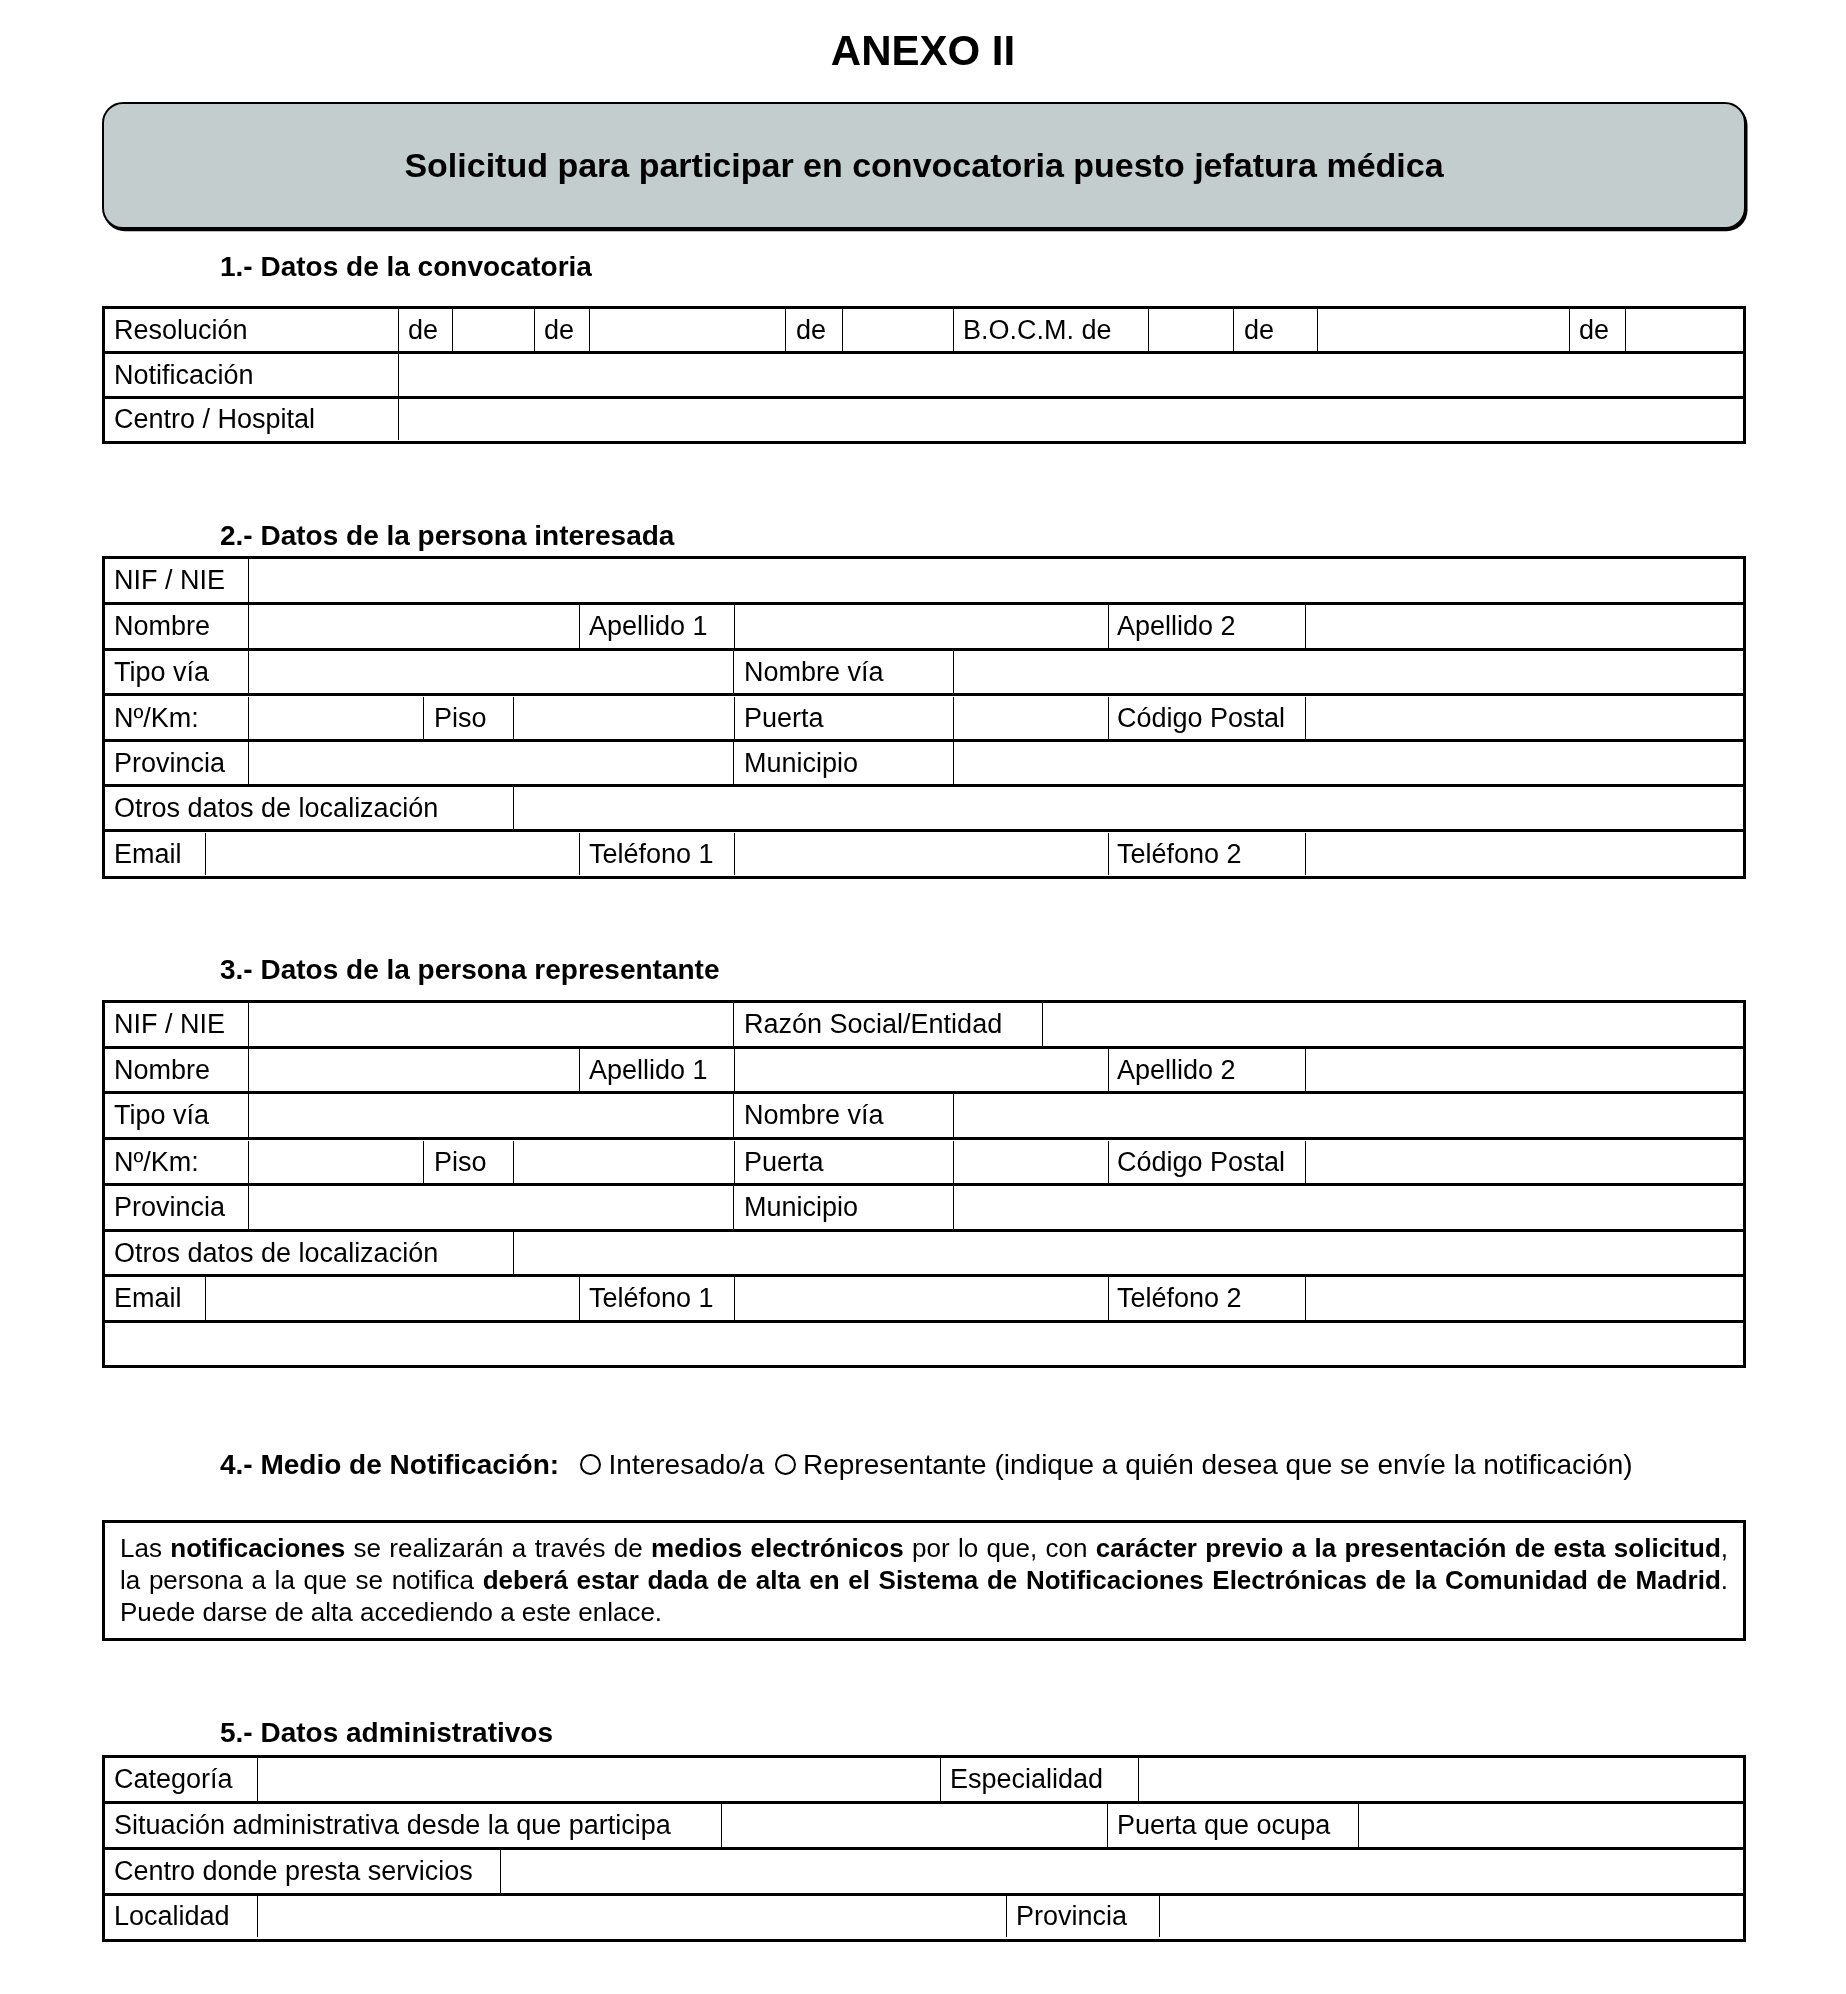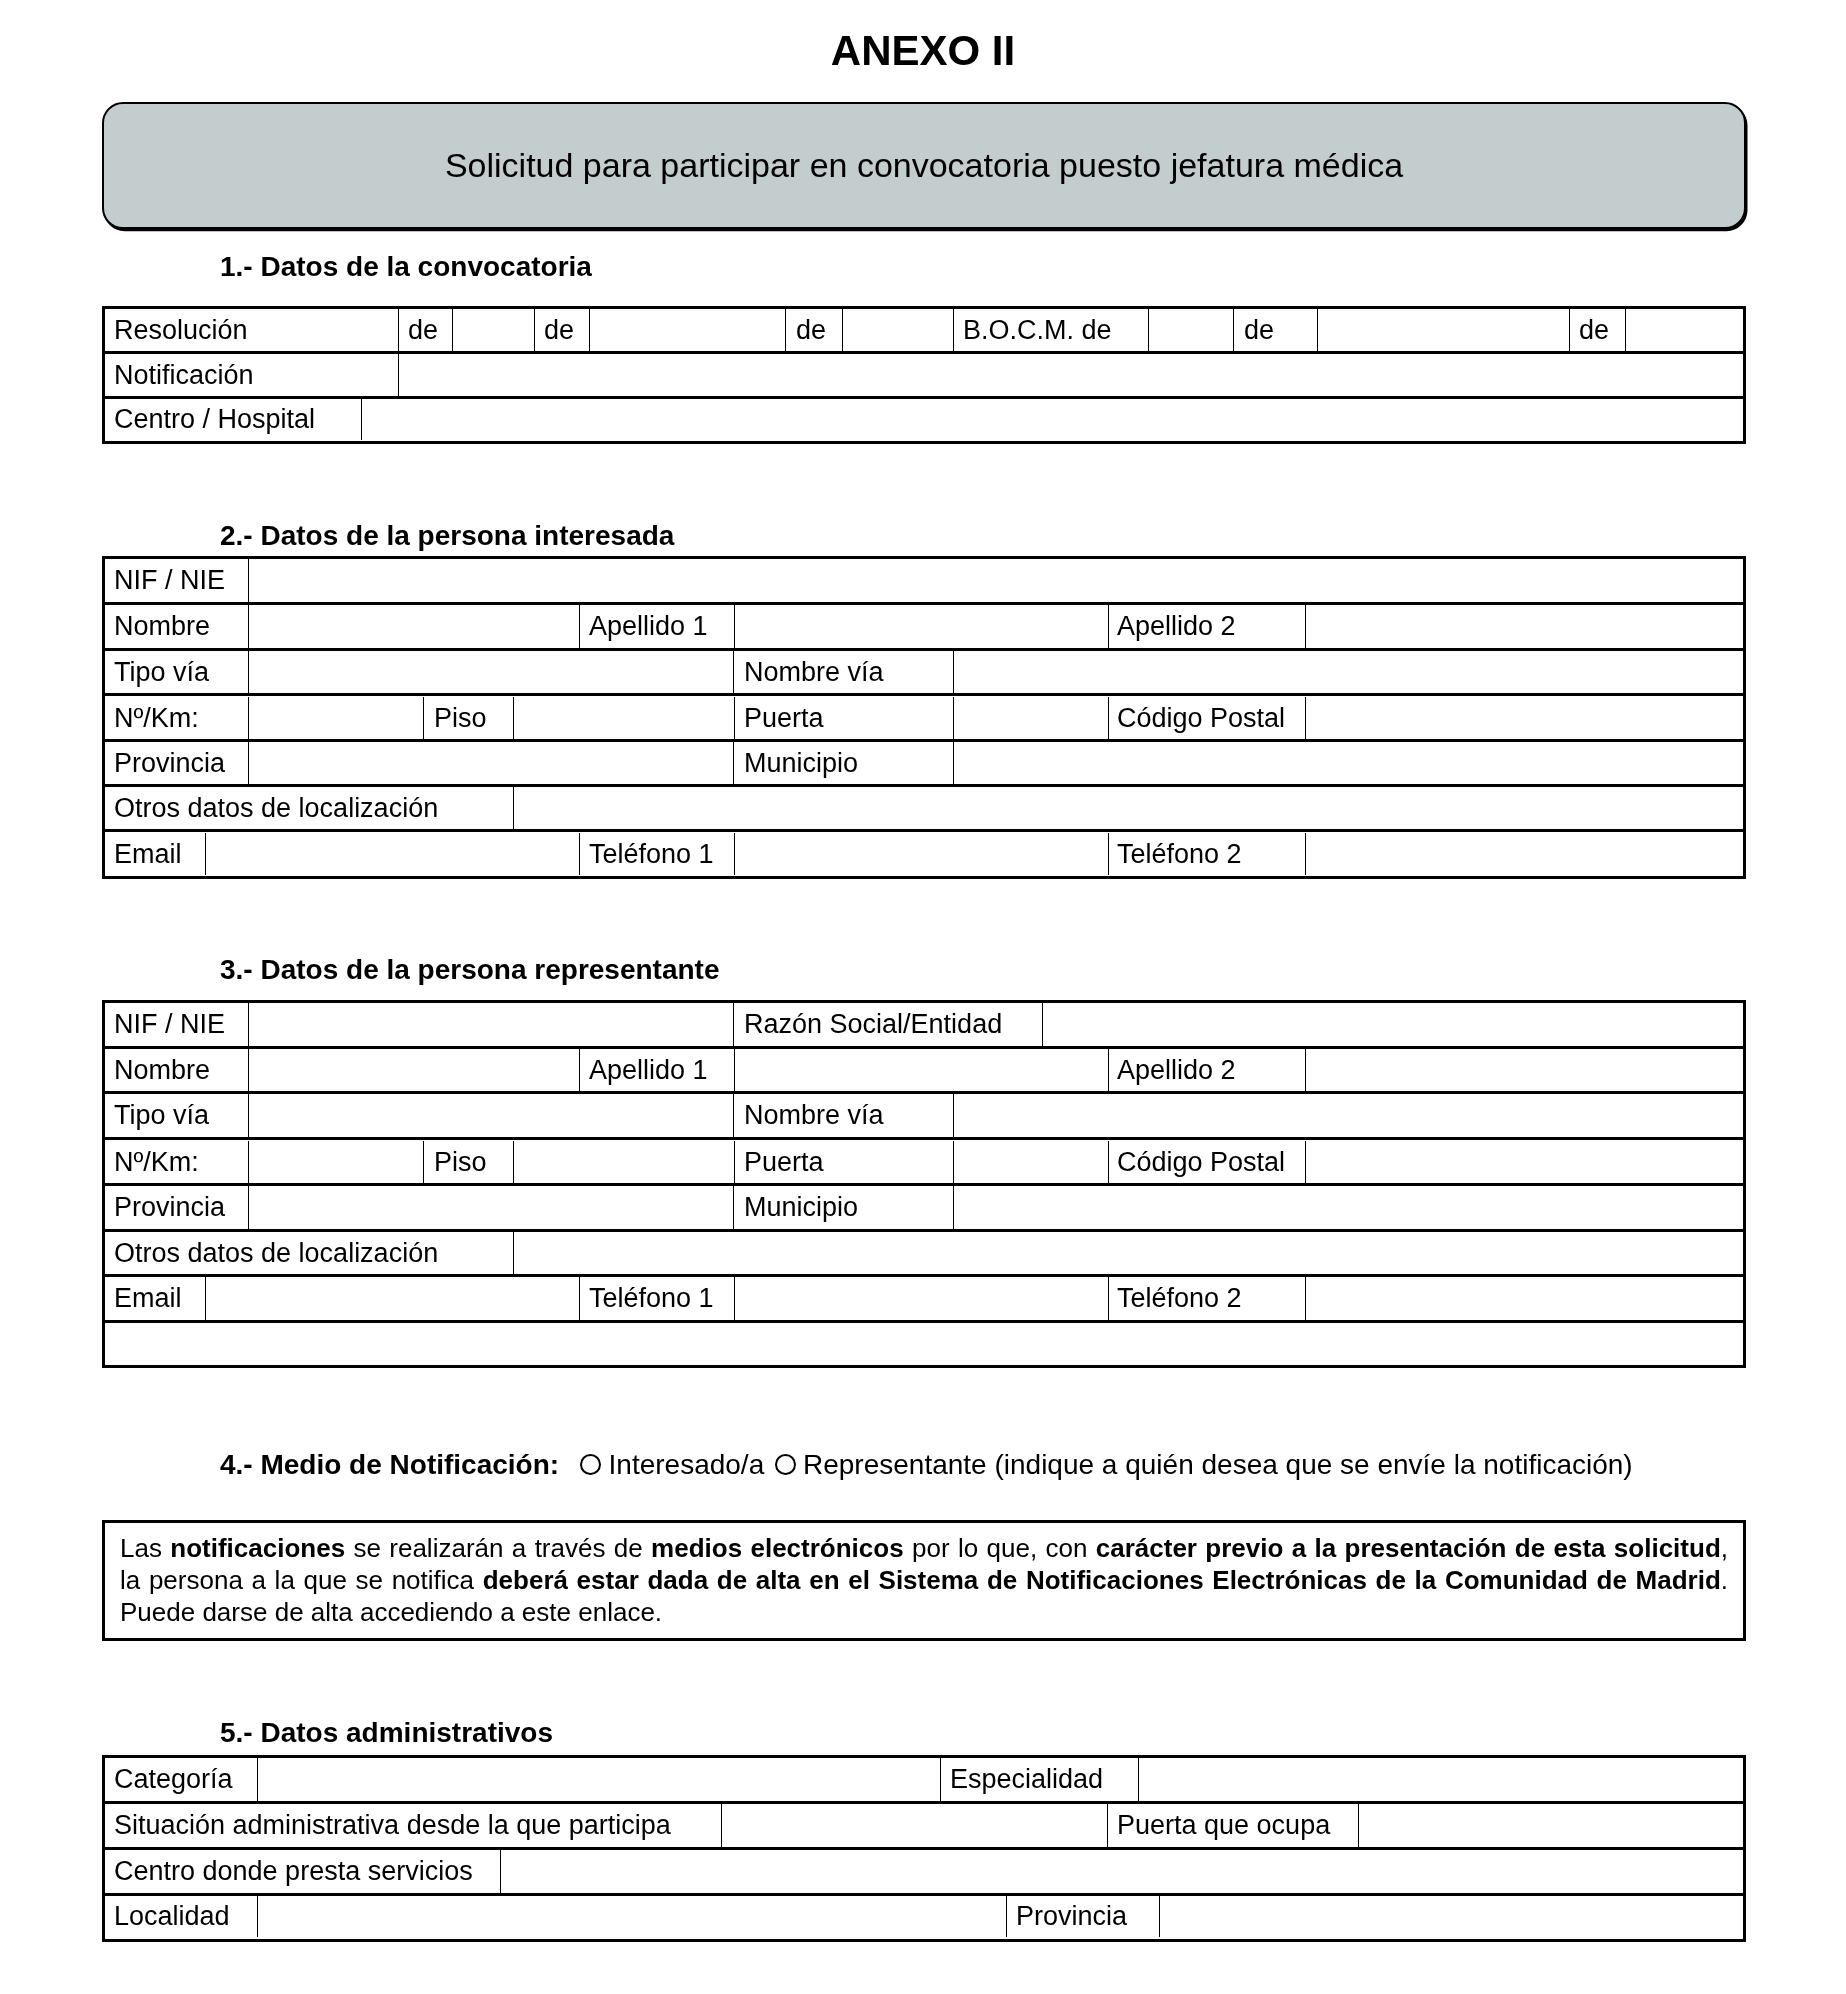"Solicitud para participar en" .titlebox { font-weight: normal -> bold }
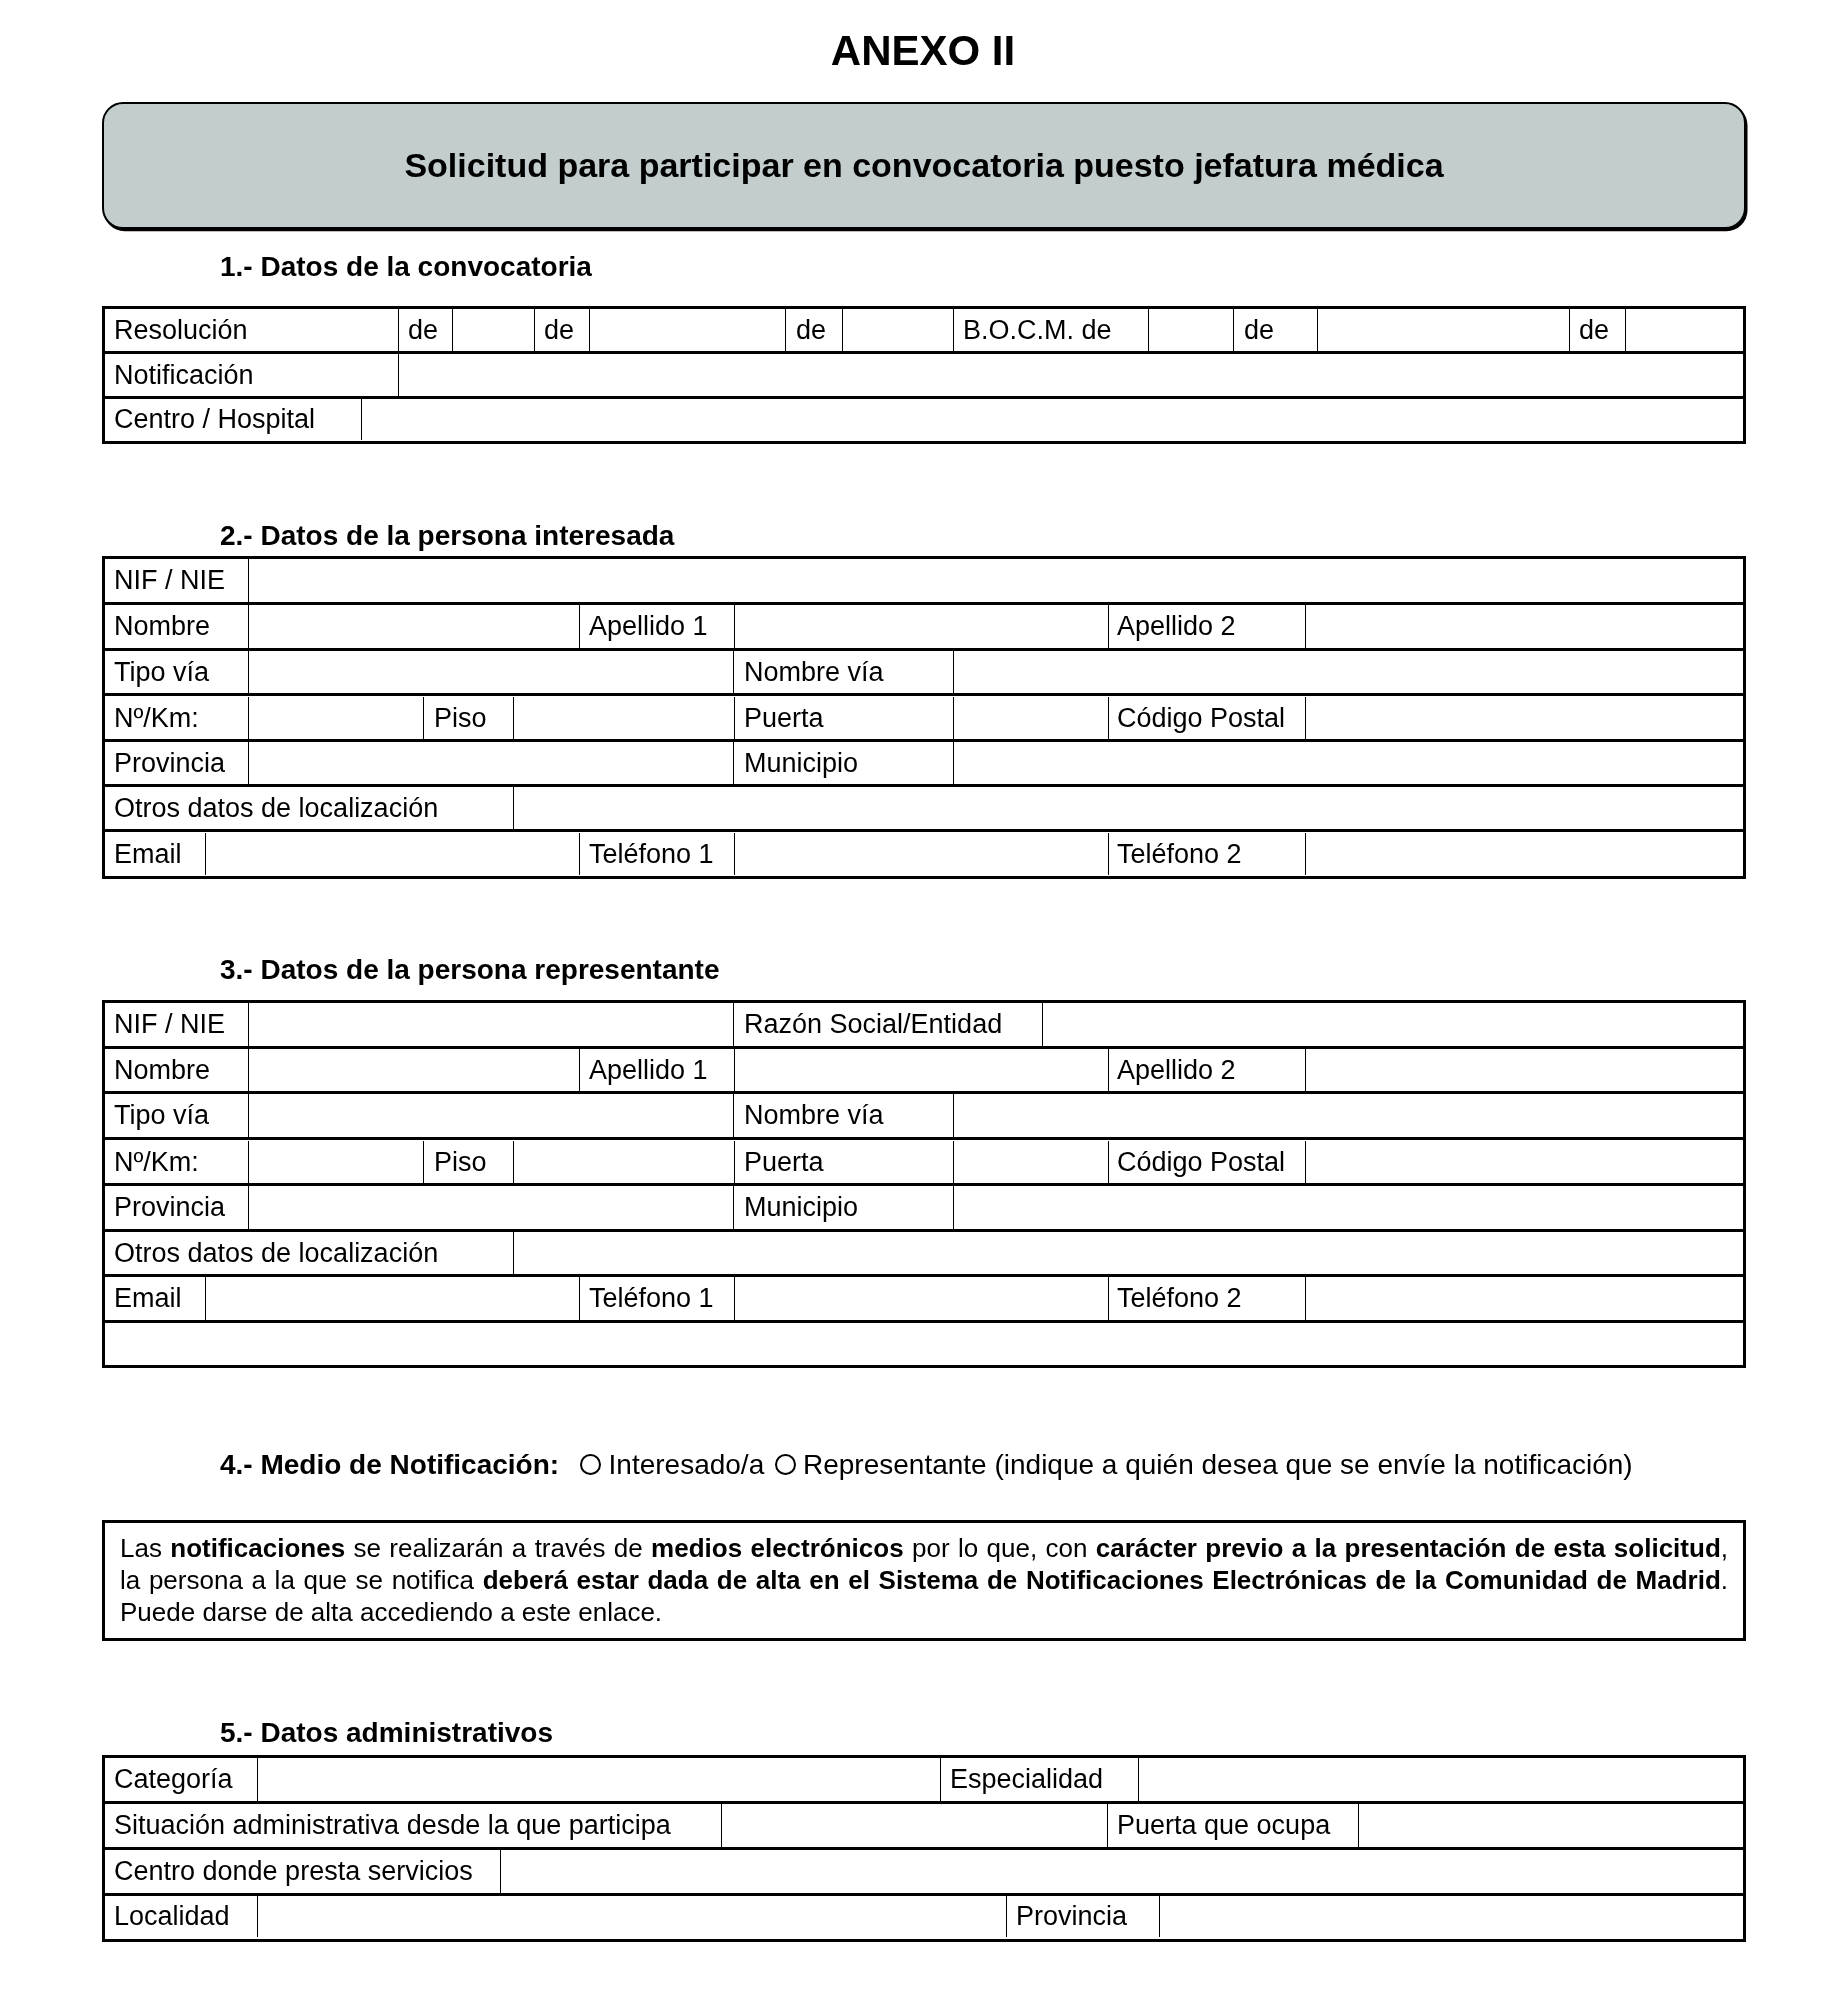"Centro / Hospital" div.cell { width: 257px -> 294px }
